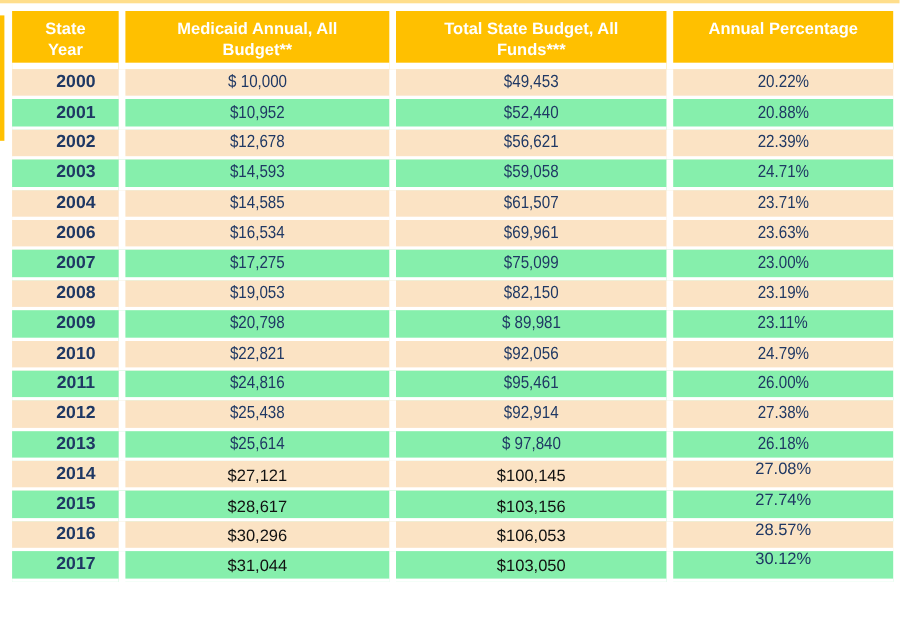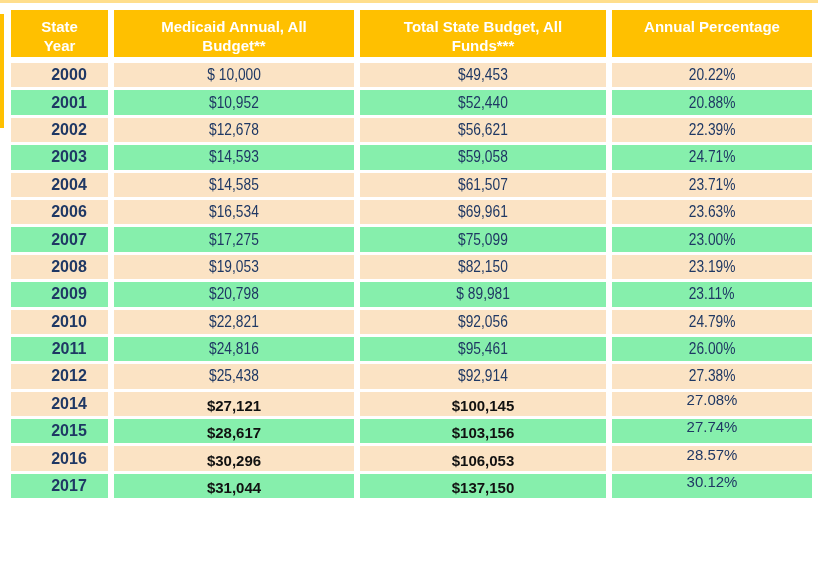"2013" tr.light { html: none -> <tr> <td><span>2013</span></td> <td><span>$25,614</span></td> <td><span>$ 97,840</span></td> <td><span>26.18%</span></td> </tr> }
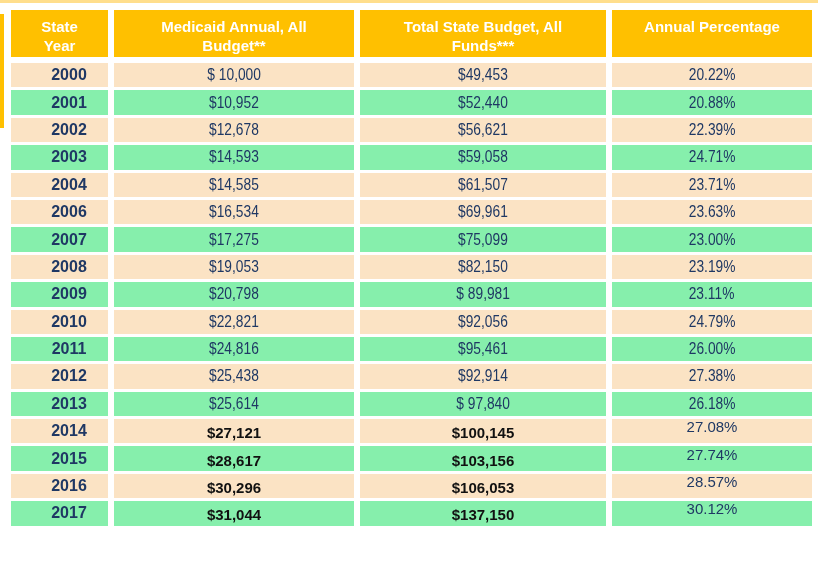"$27,121" .regular-val { font-weight: bold -> none }
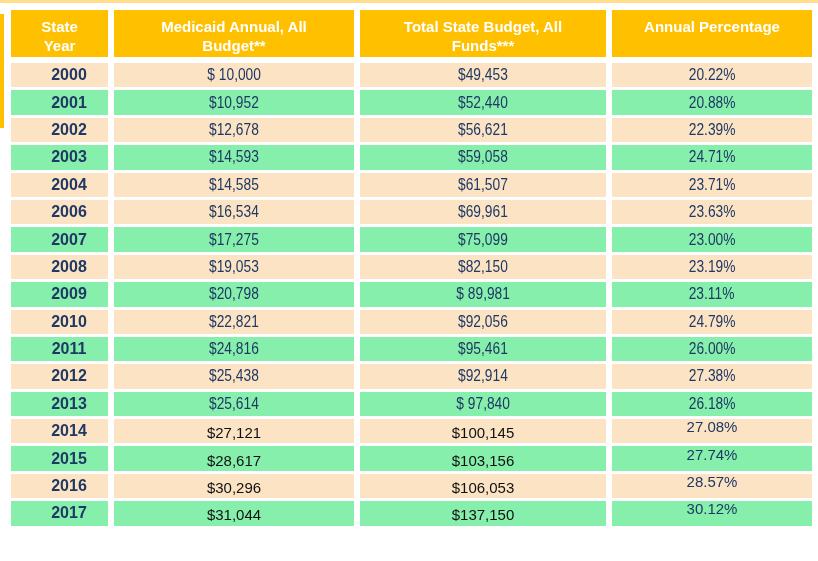"$137,150" span.regular-val { text: $137,150 -> $103,050 }
